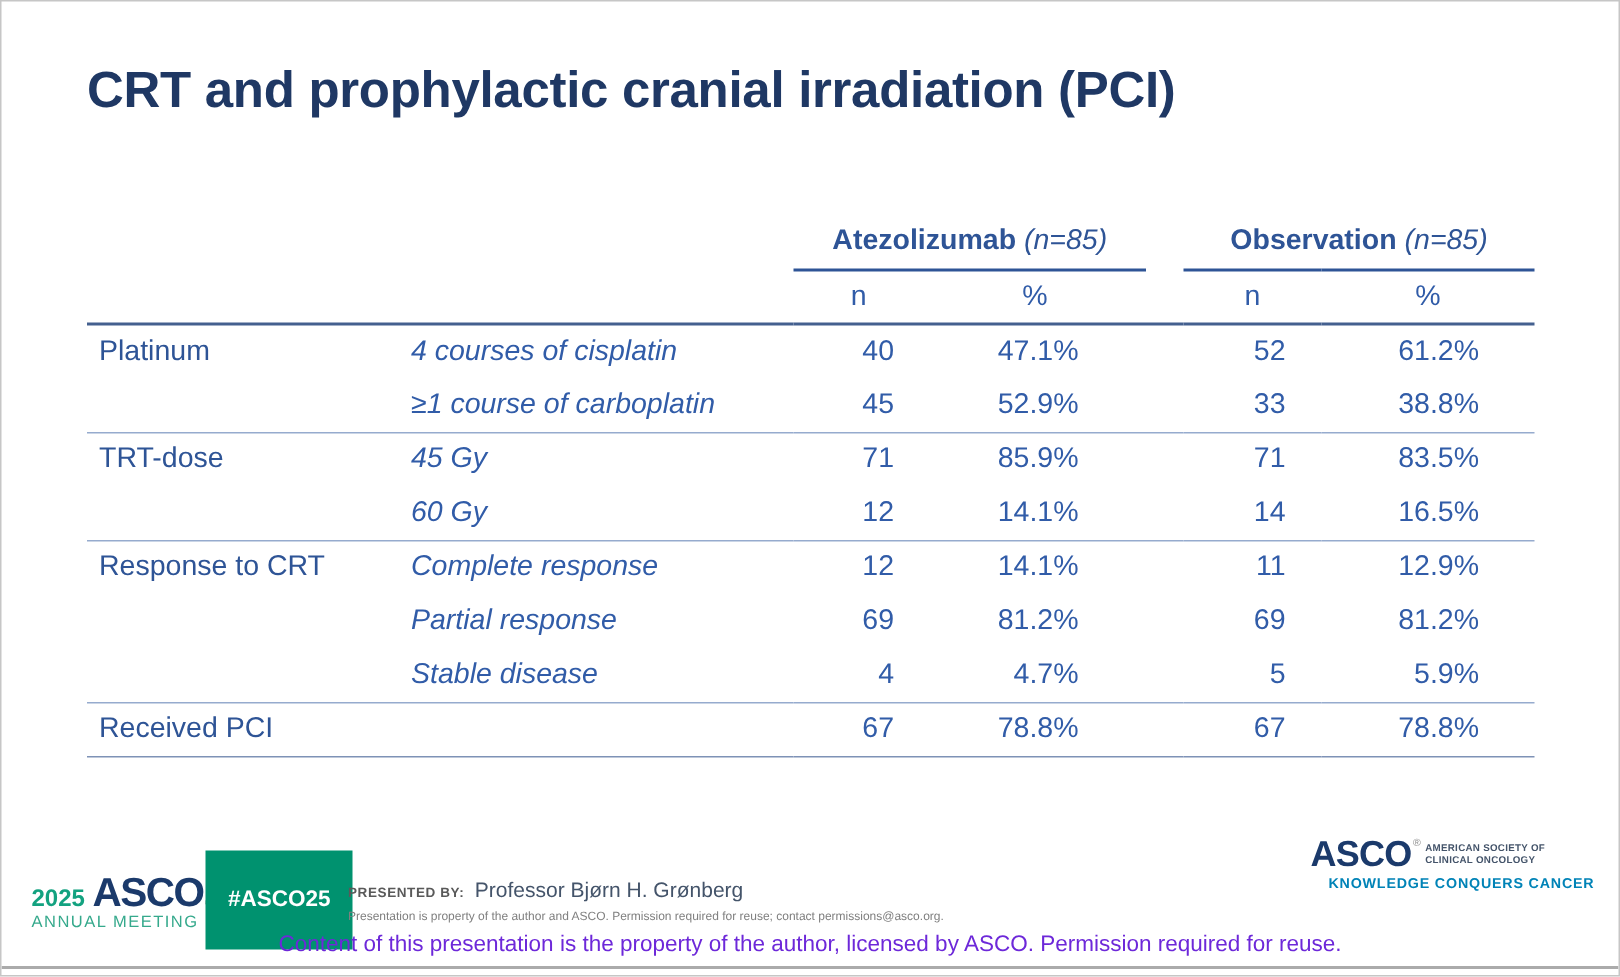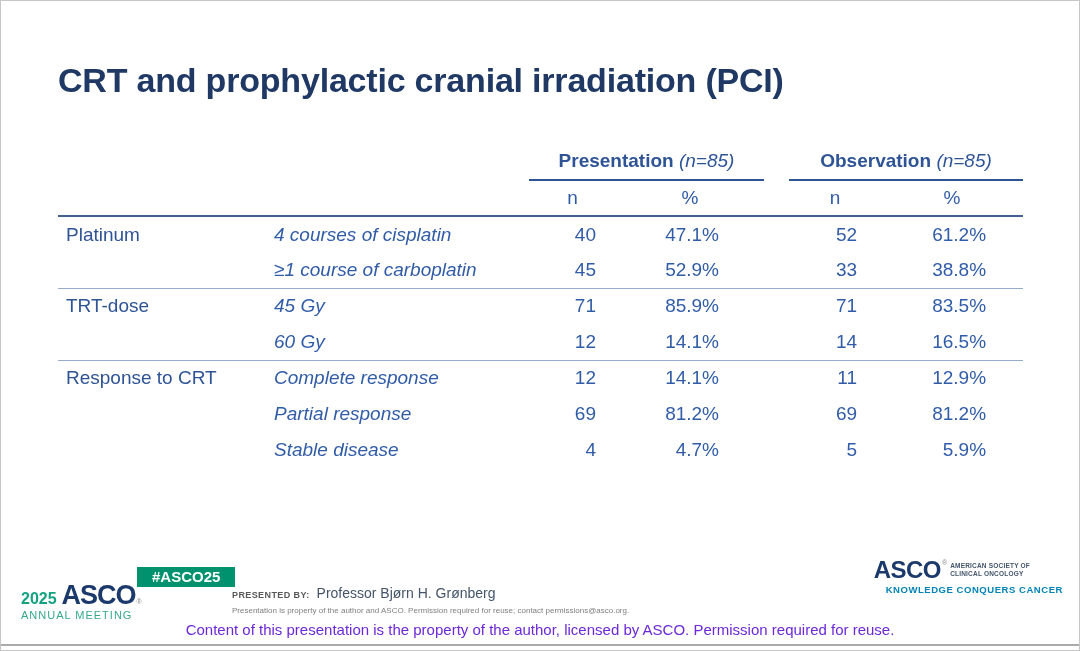"CRT and prophylactic cranial irradiation" .title { top: 60px -> 40px }
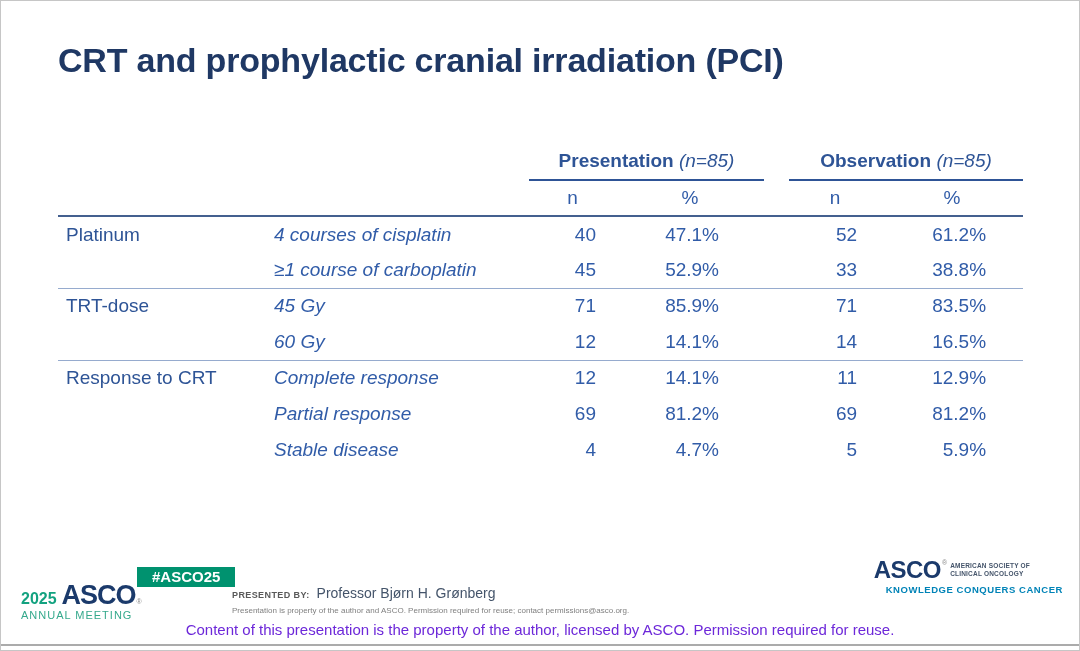"Presentation" span.g-name { text: Presentation -> Atezolizumab }
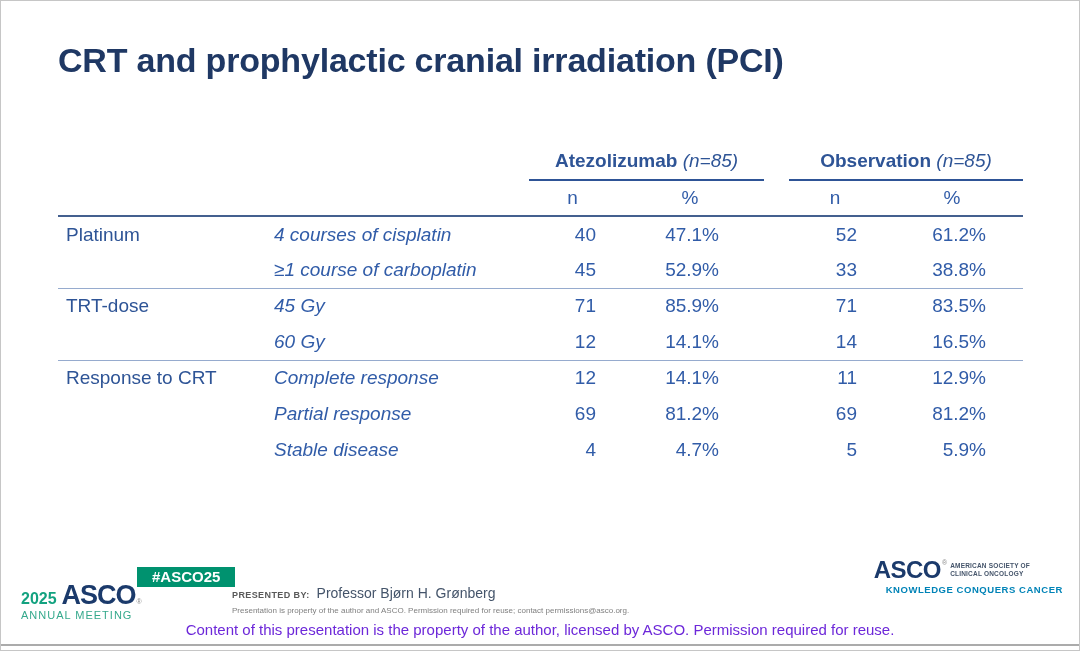"Received PCI" tr.group-start { html: none -> <tr> <td>Received PCI</td> <td></td> <td>67</td> <td>78.8%</td> <td></td> <td>67</td> <td>78.8%</td> </tr> }
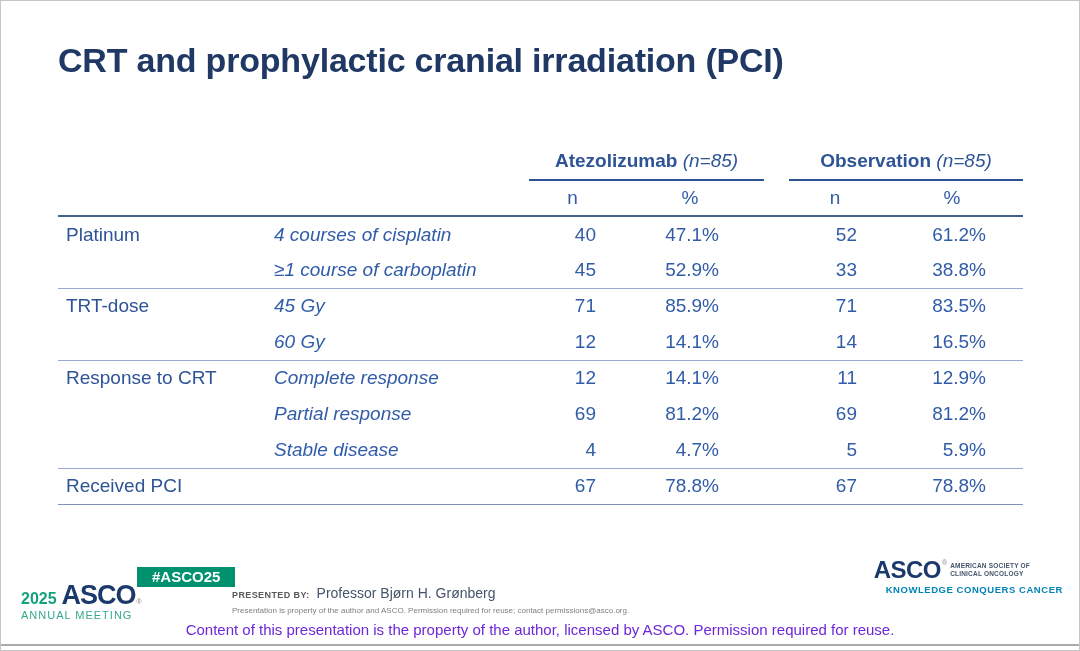"#ASCO25" .hashtag { padding: 1px 15px -> 24px 15px }
